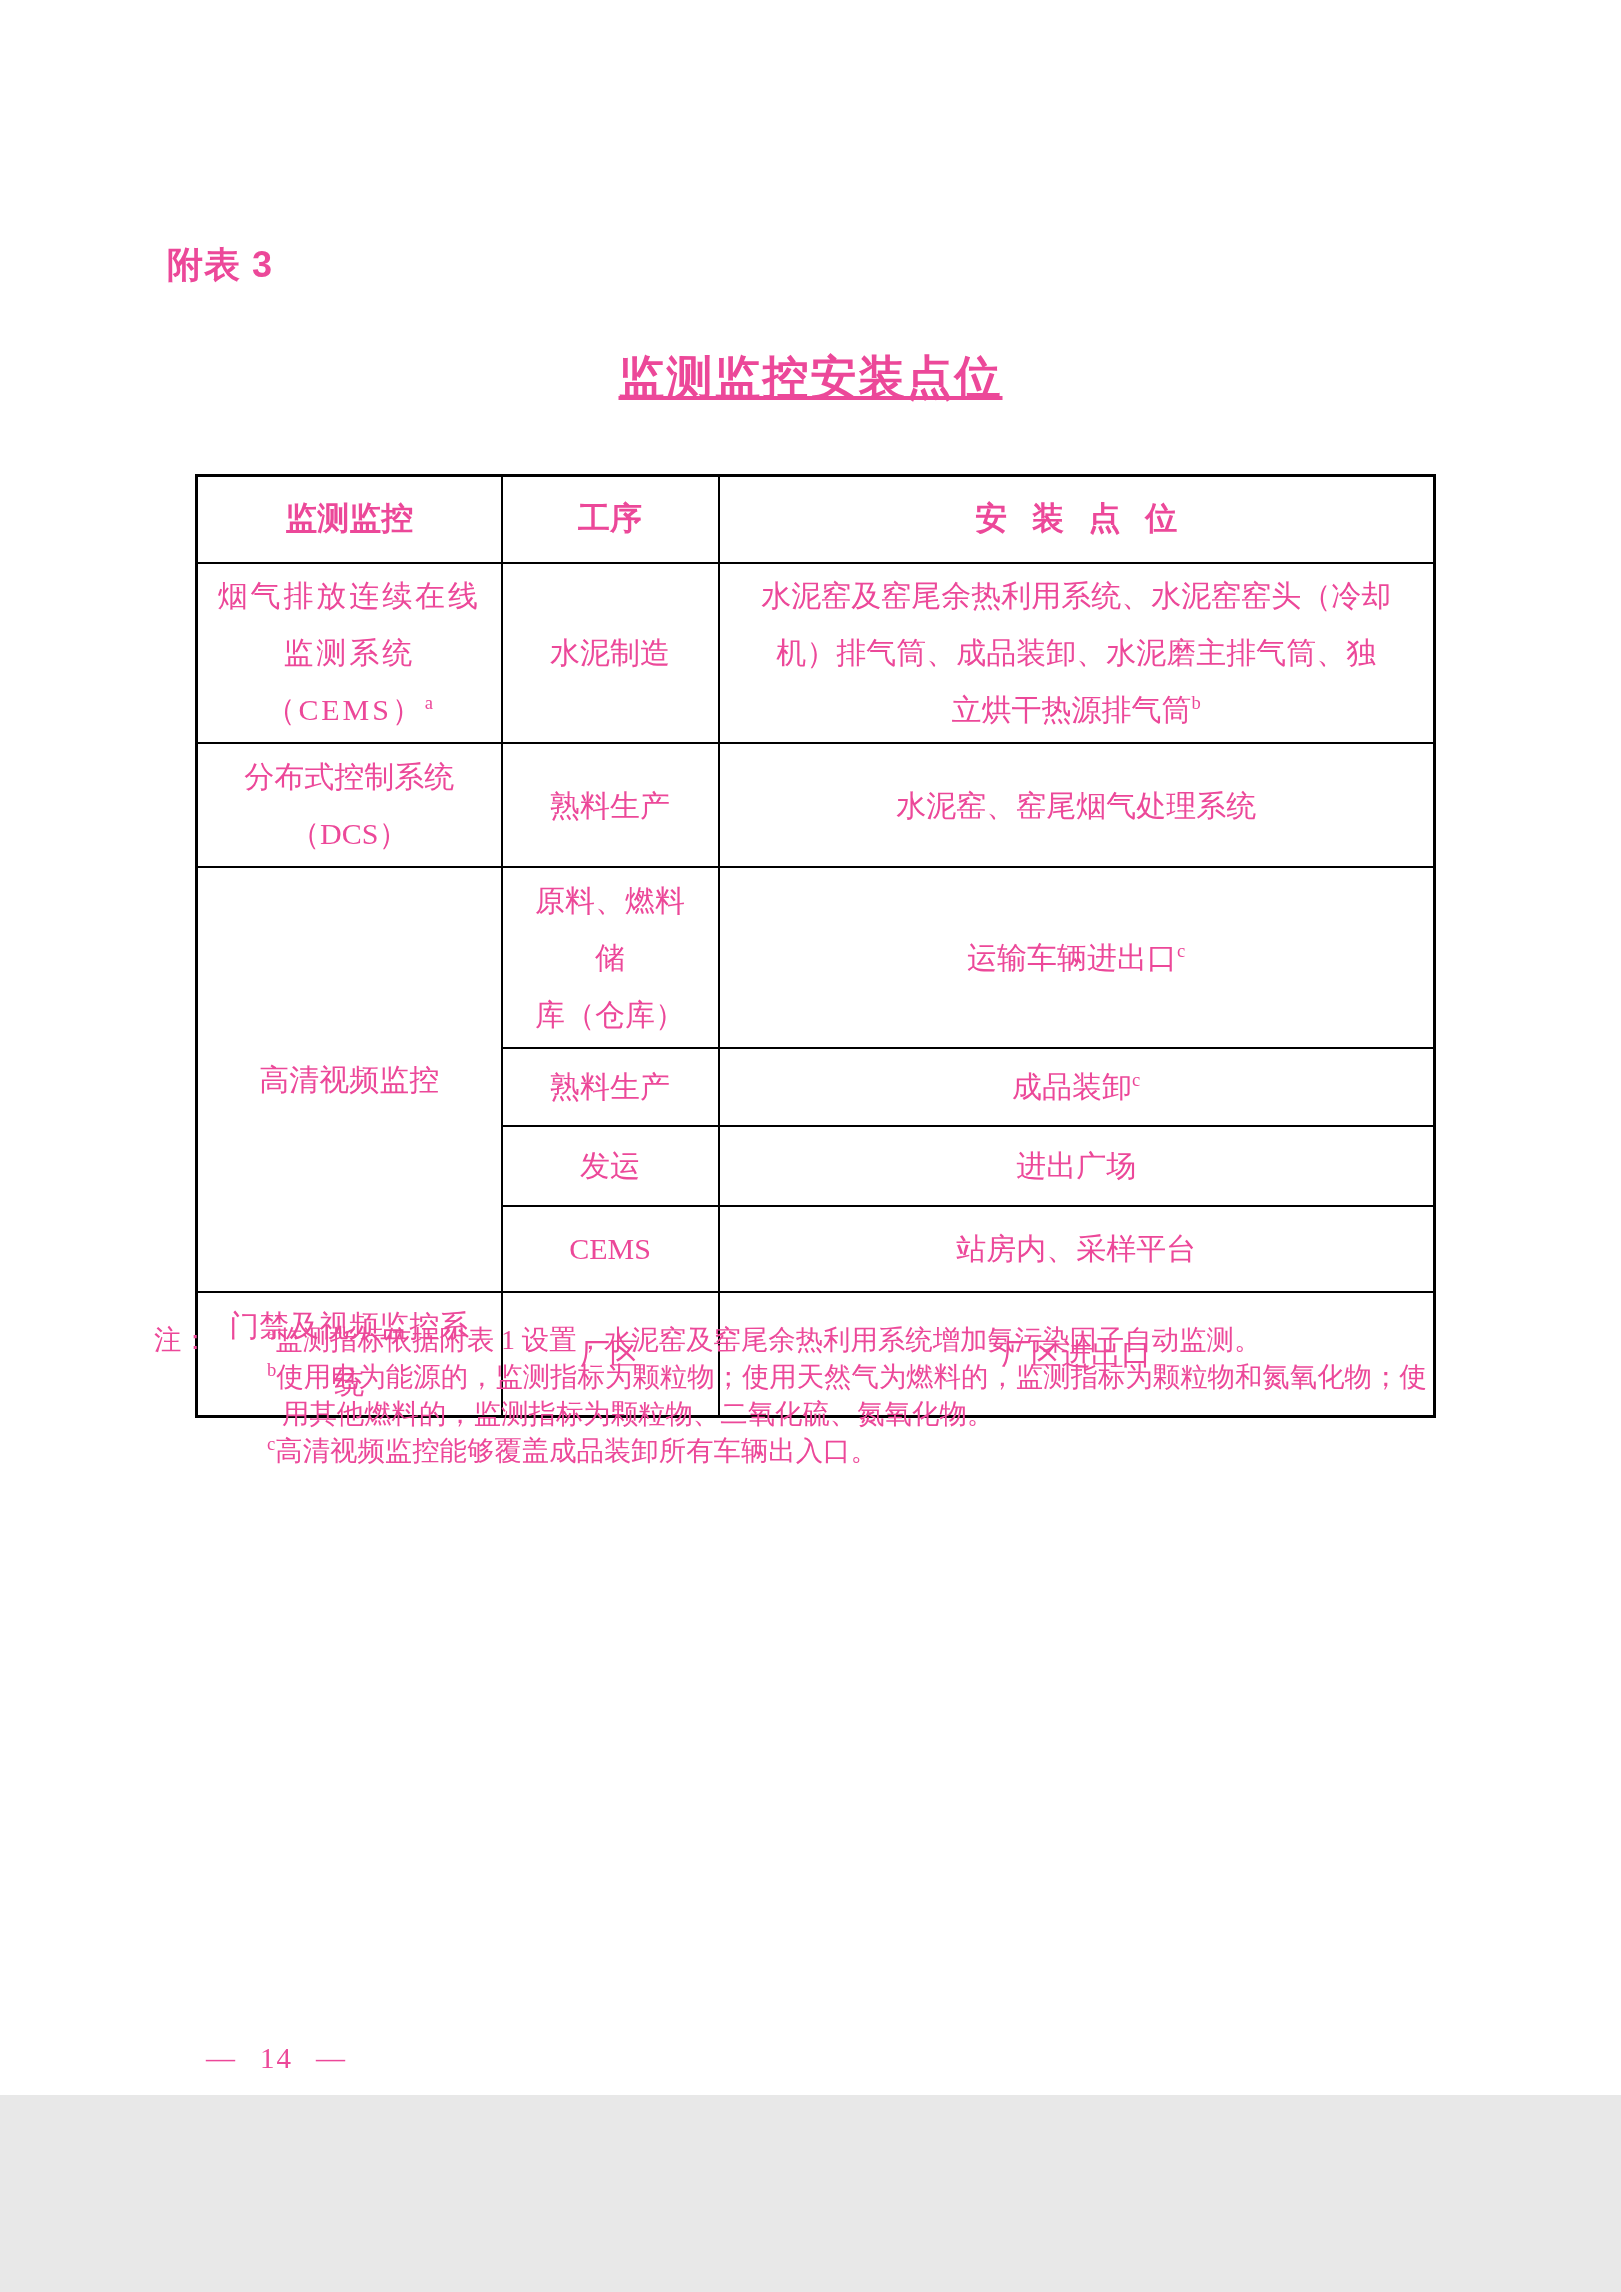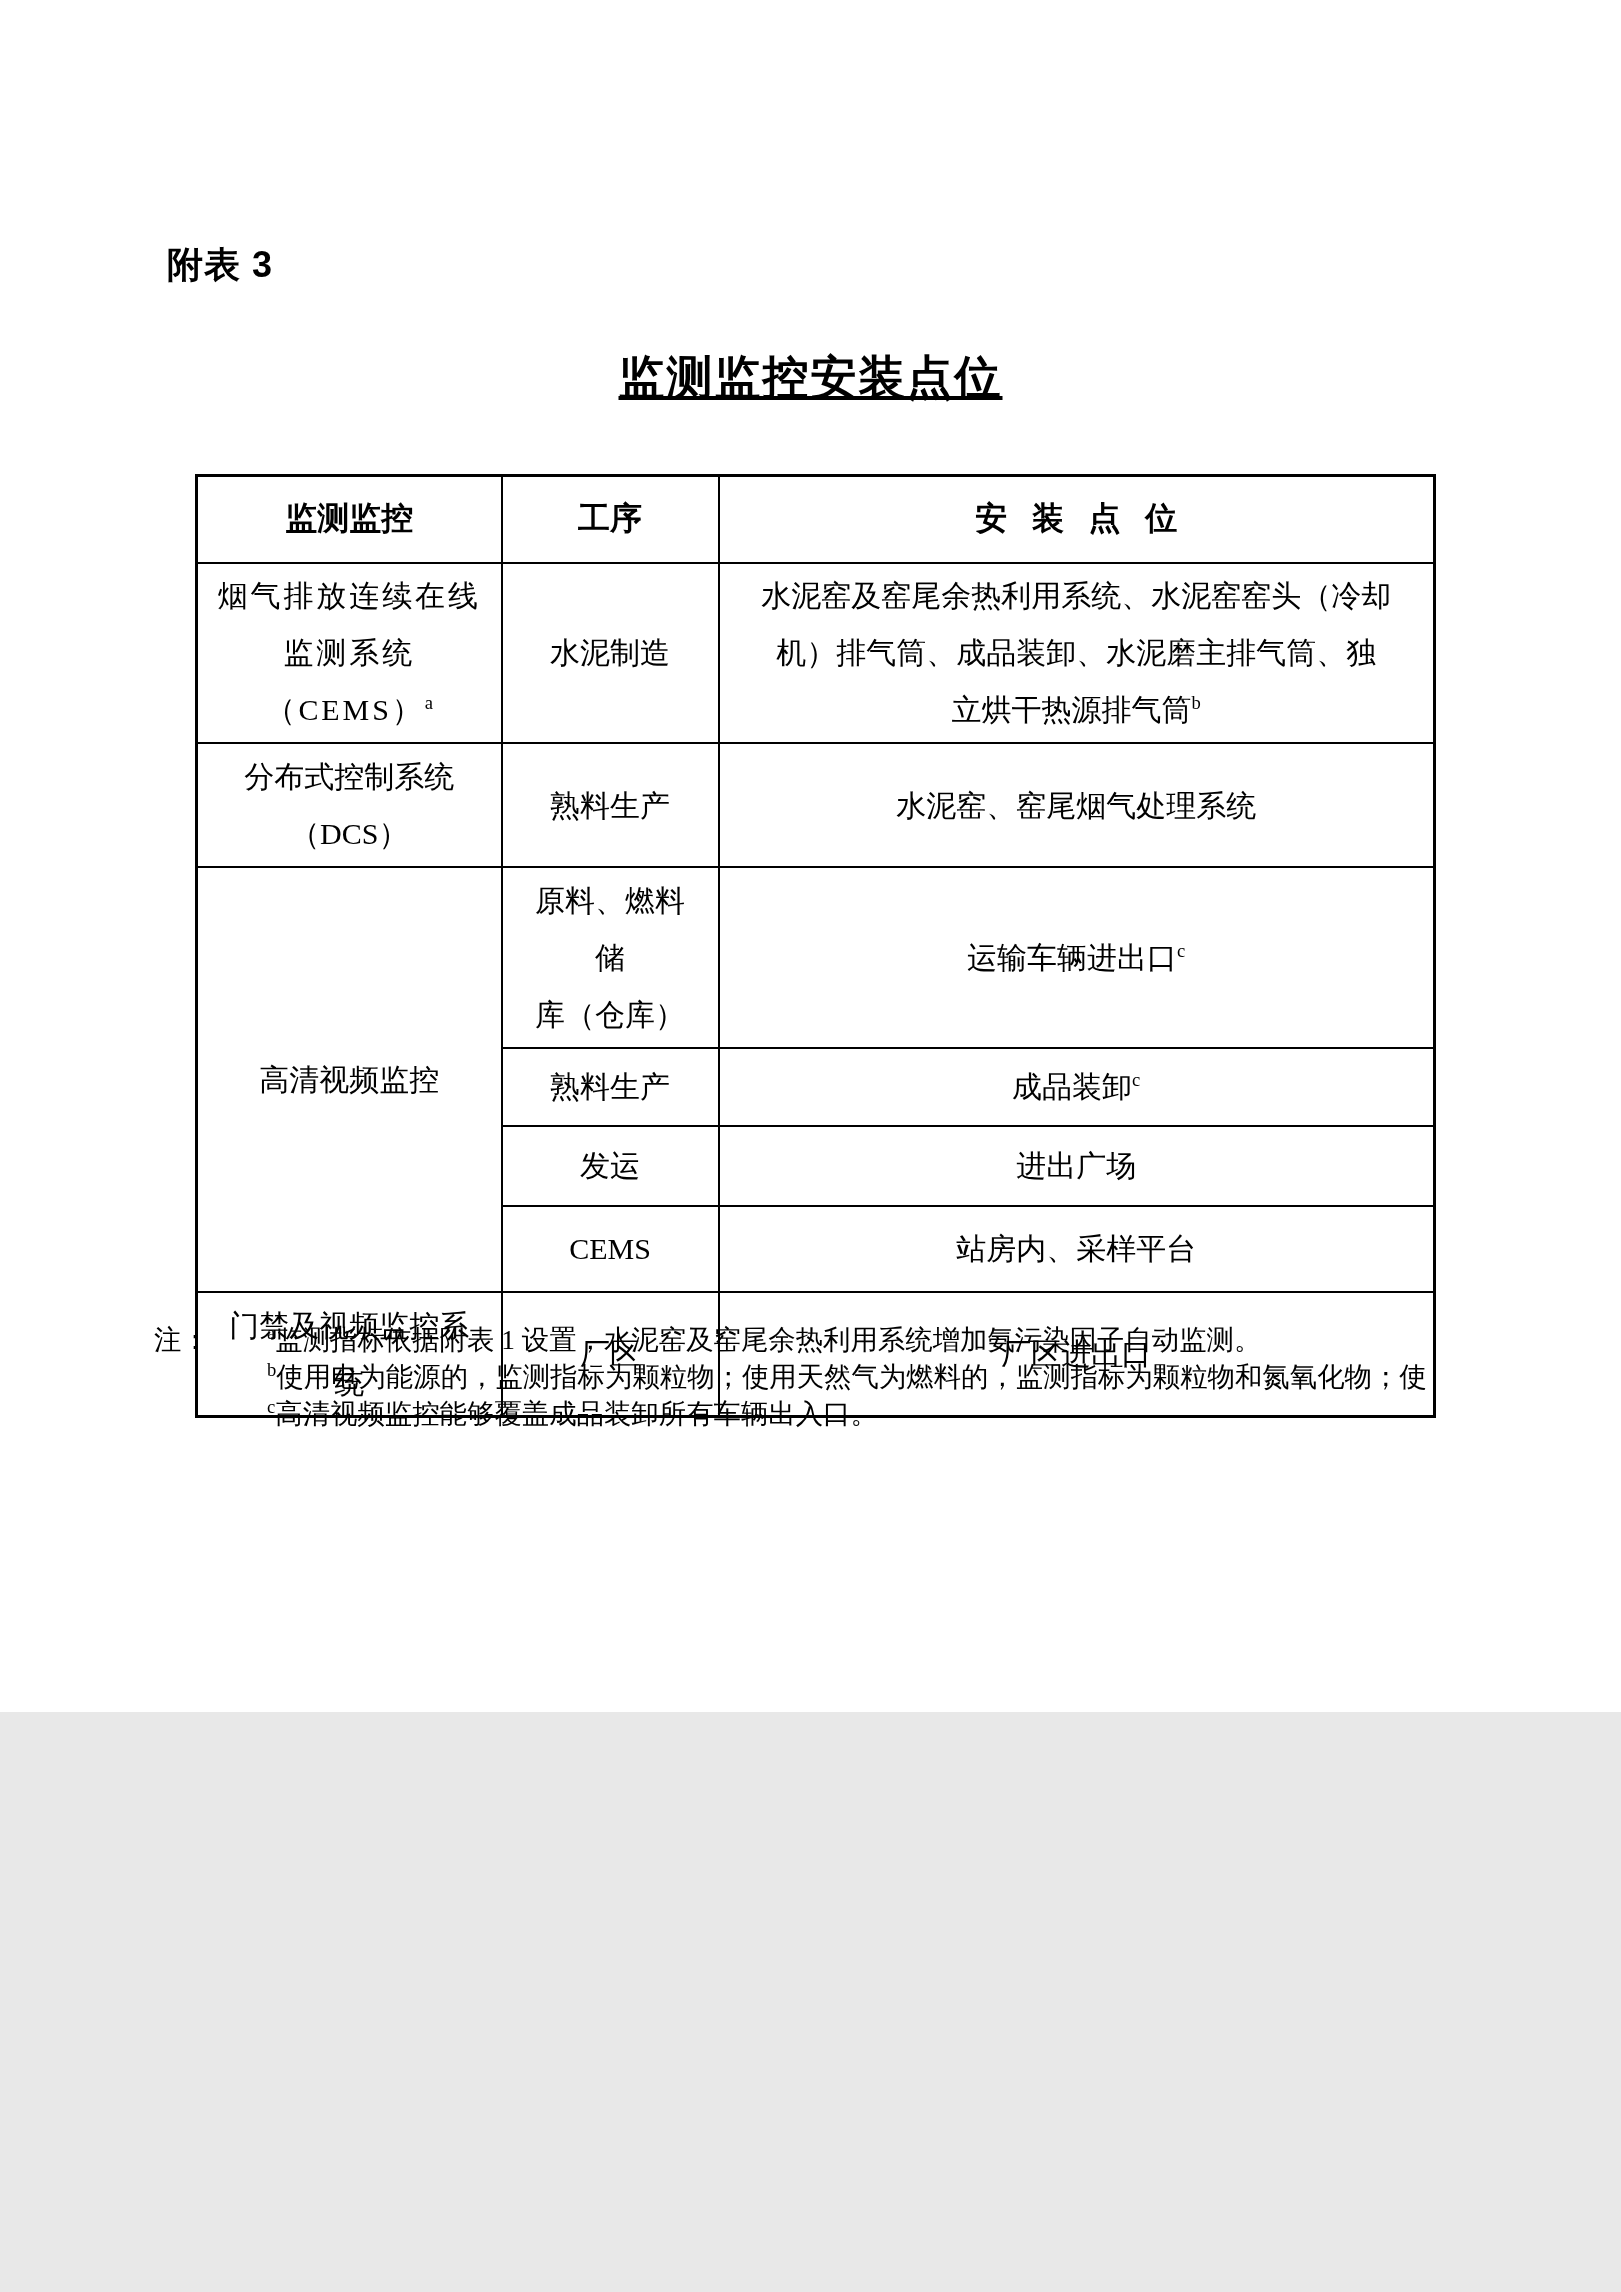"附表 3" .page { color: #000000 -> #ec4899; height: 1712px -> 2095px }
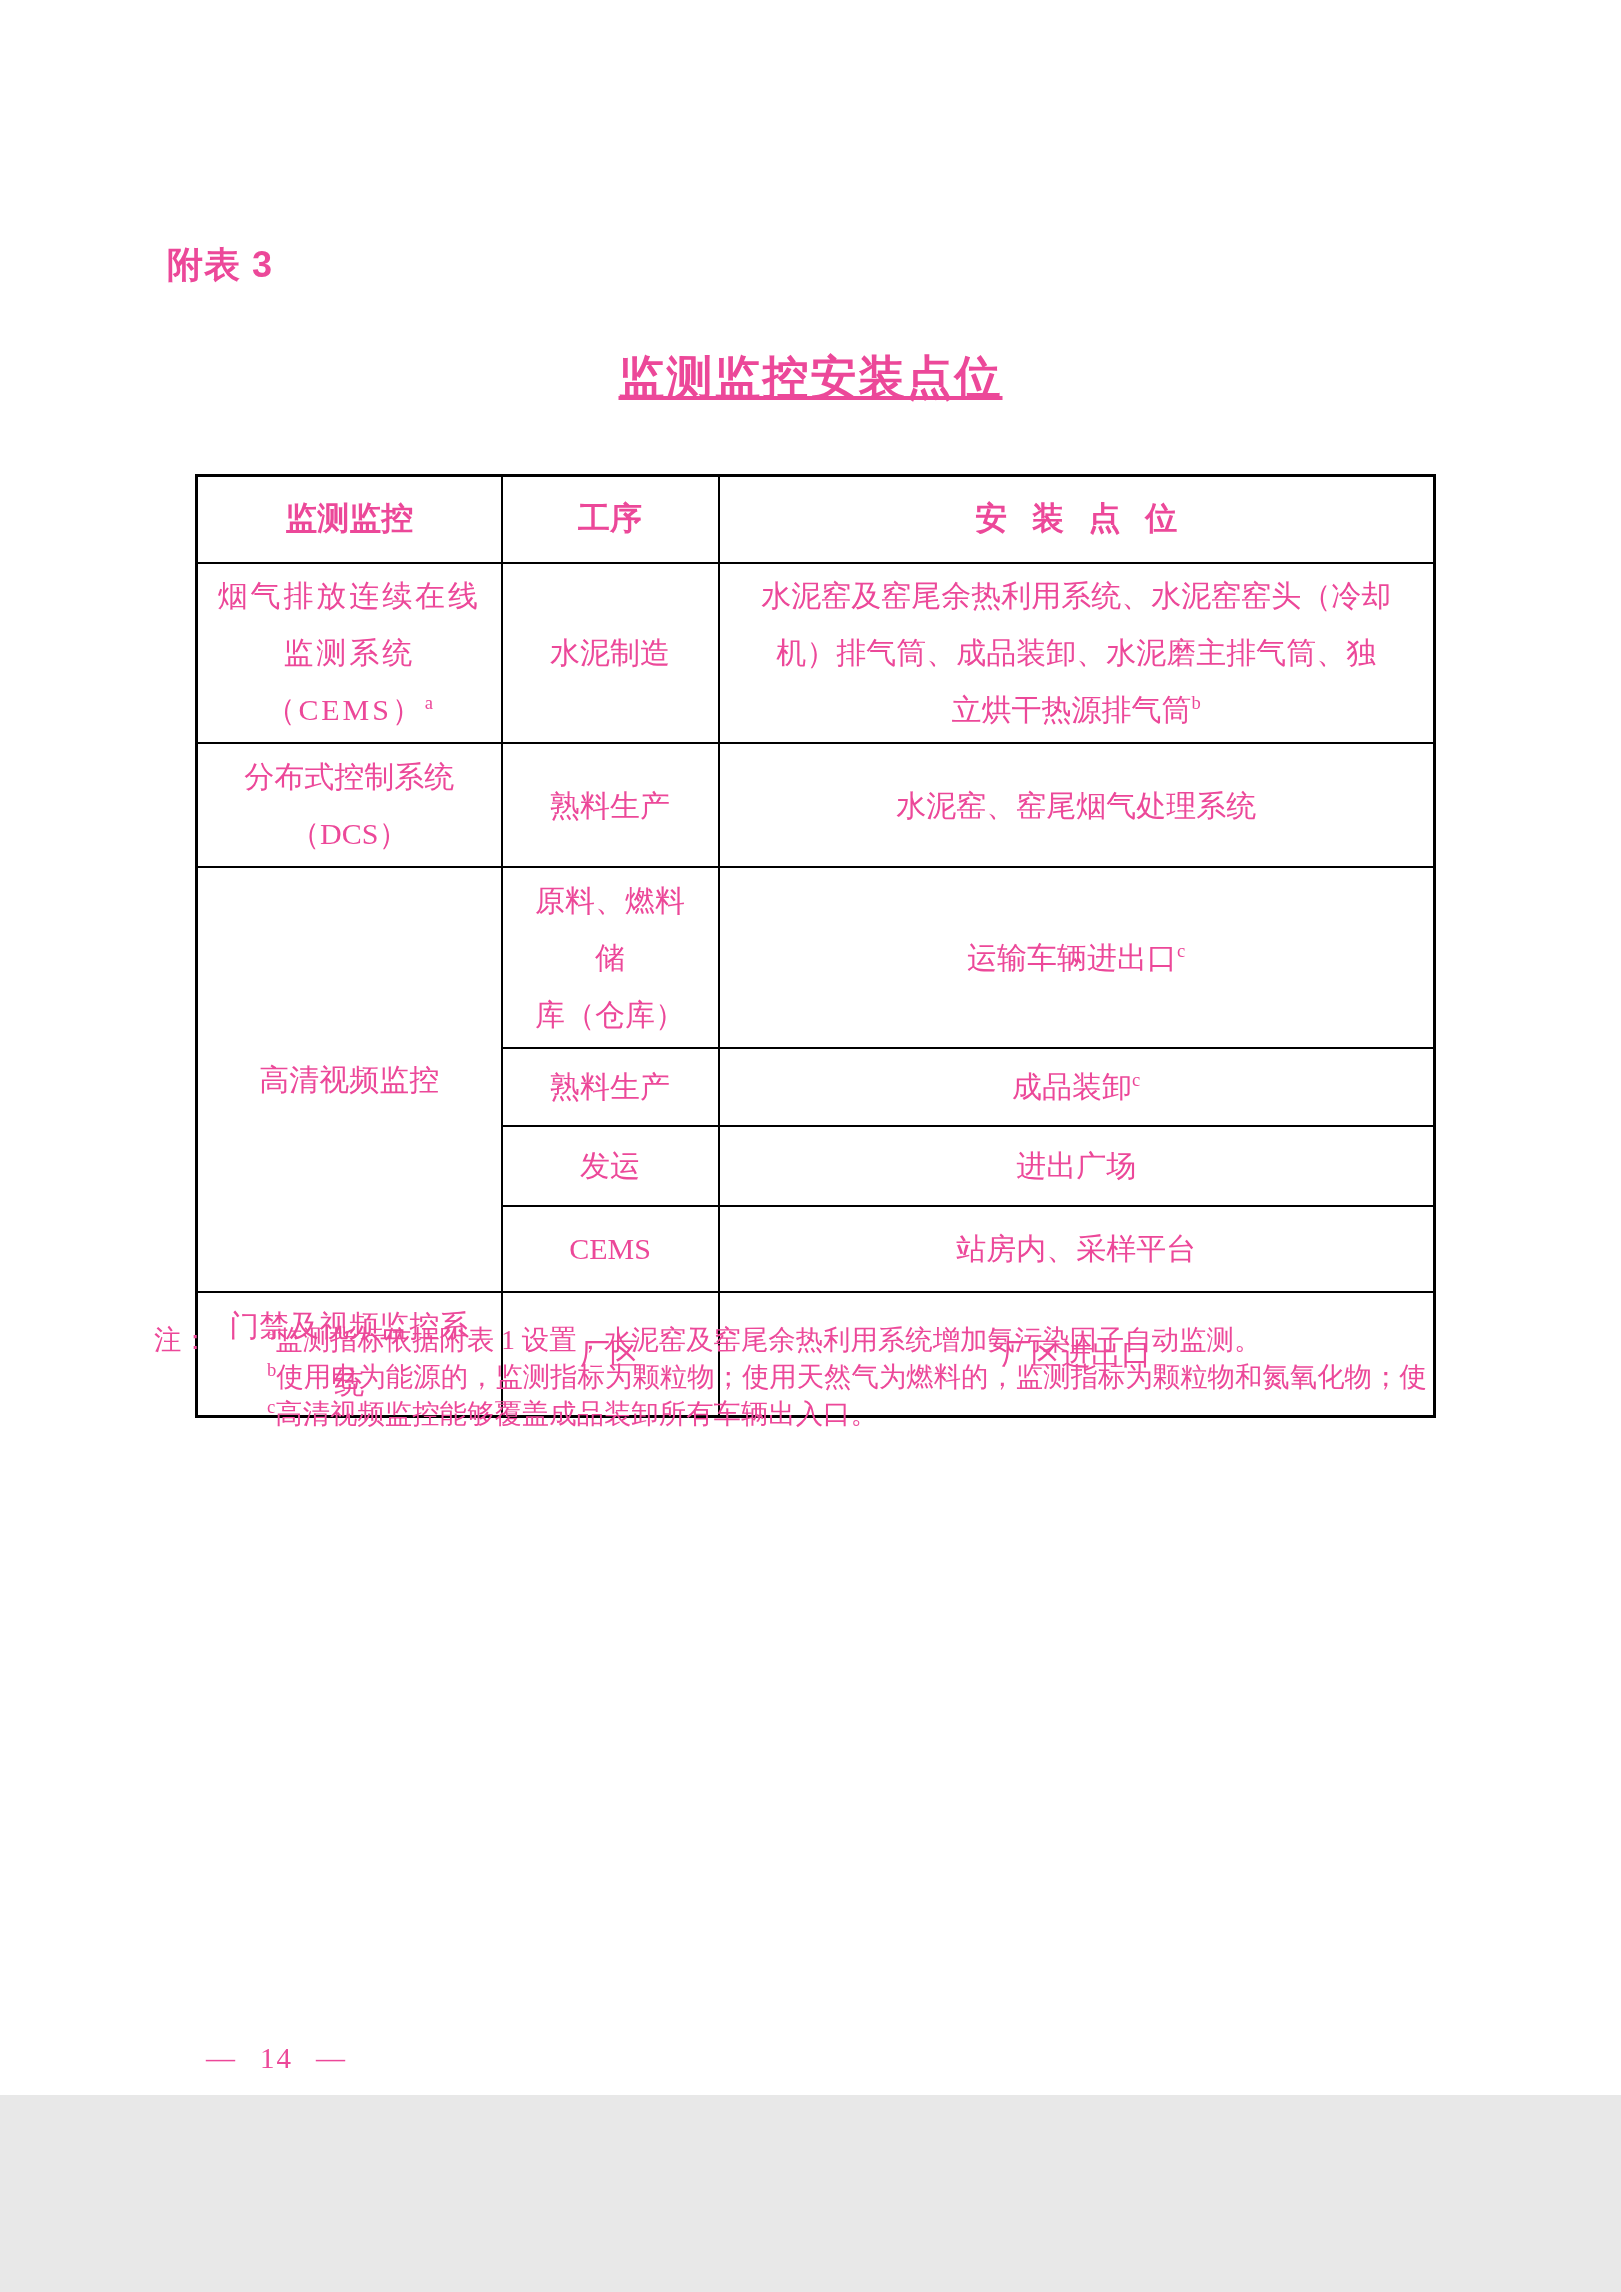"用其他燃料的，监测指标为颗粒物、二氧化硫、氮氧化物。" div.note-line { html: none -> <div> <span>用其他燃料的，监测指标为颗粒物、二氧化硫、氮氧化物。</span> </div> }
